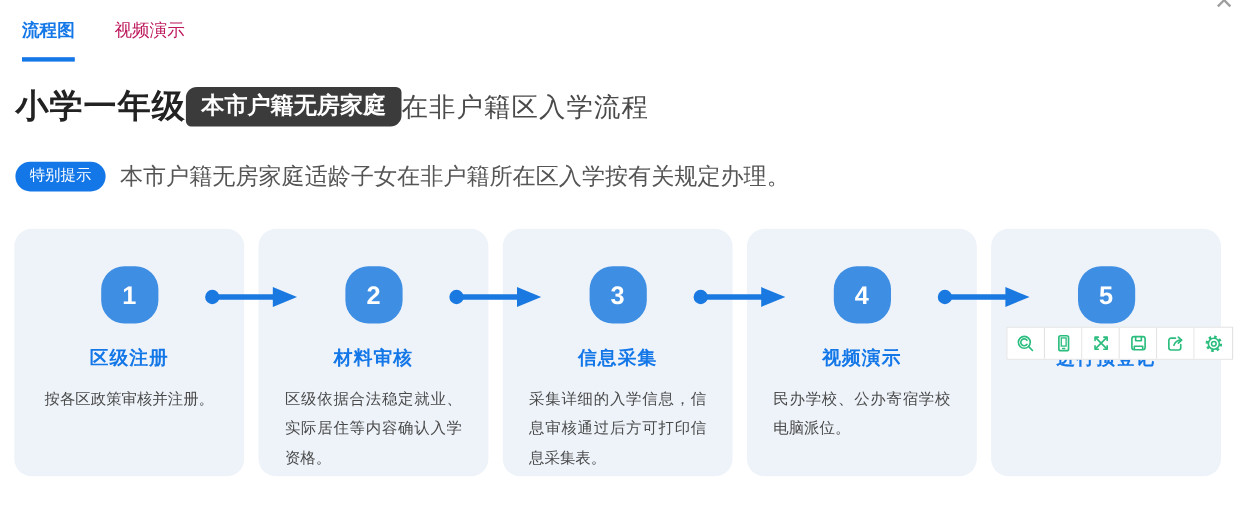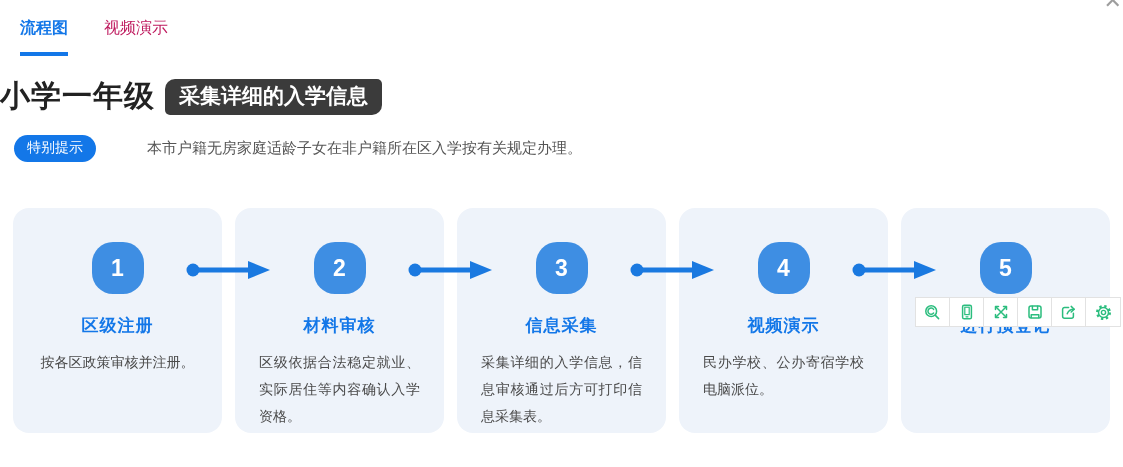"小学一年级" .title-row { gap: 10px -> none; left: 0 -> 14px }
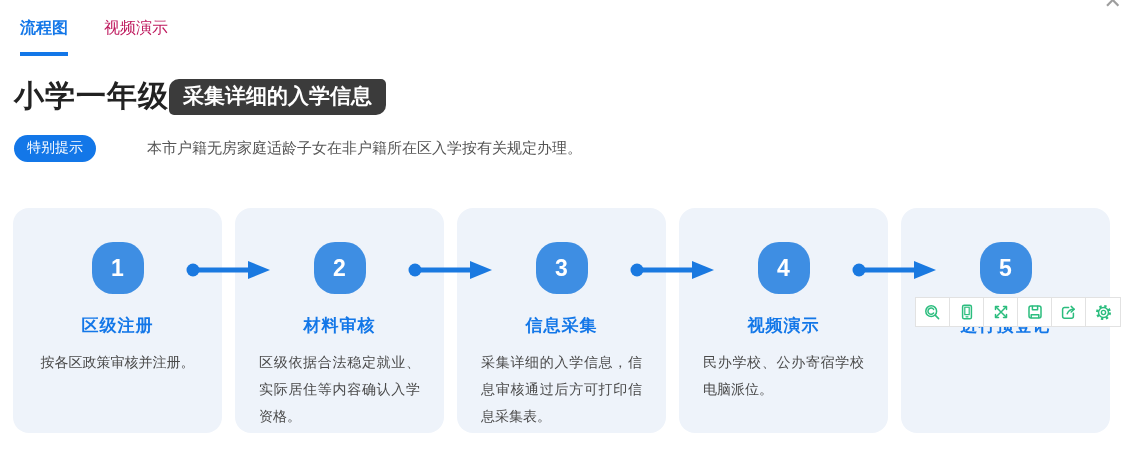"采集详细的入学信息" span.title-badge { text: 采集详细的入学信息 -> 本市户籍无房家庭 }
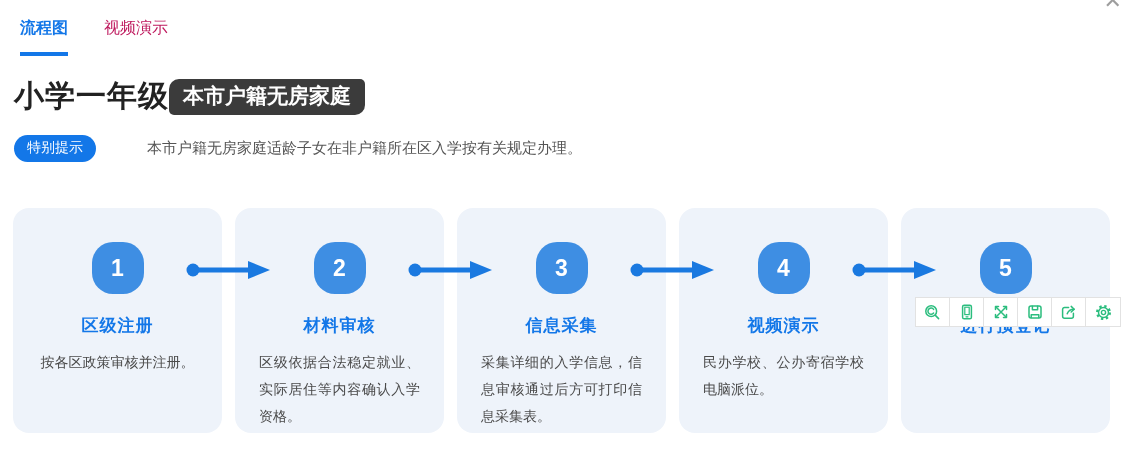"在非户籍区入学流程" span.title-suffix { html: none -> <span>在非户籍区入学流程</span> }
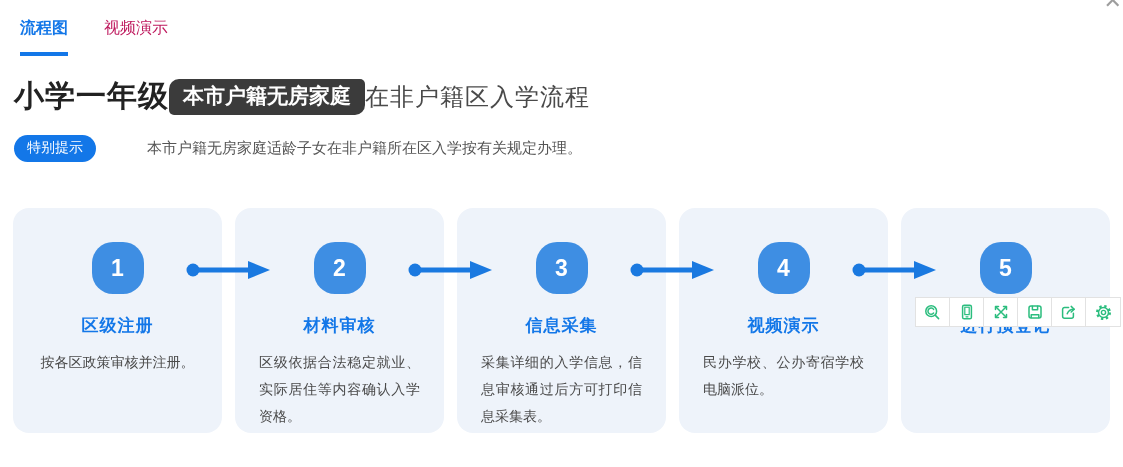"特别提示" .tip-row { align-items: center -> flex-end; top: 135px -> 146px }
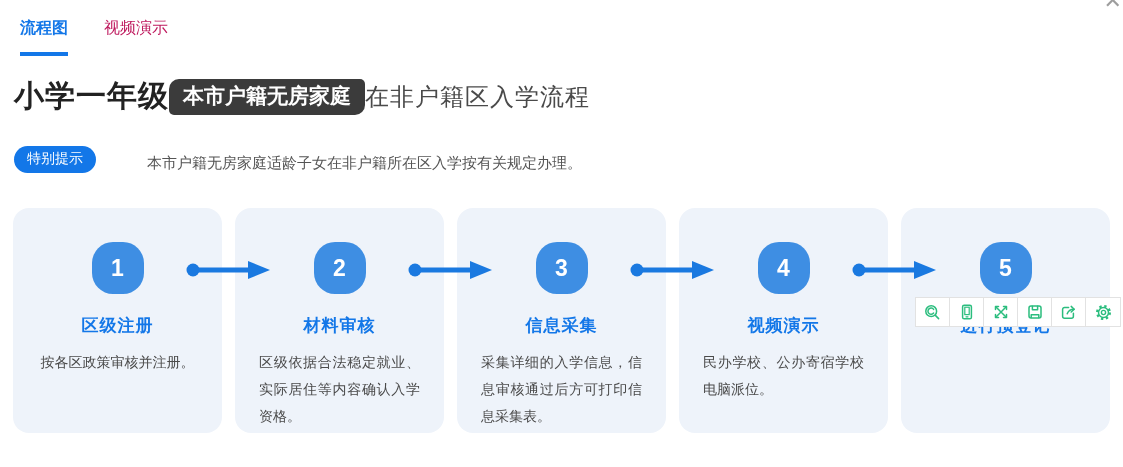"本市户籍无房家庭适龄子女在非户籍所在区入学按有关规定办理。" .tip-text { font-size: 15px -> 21px; margin-left: 38px -> none }
